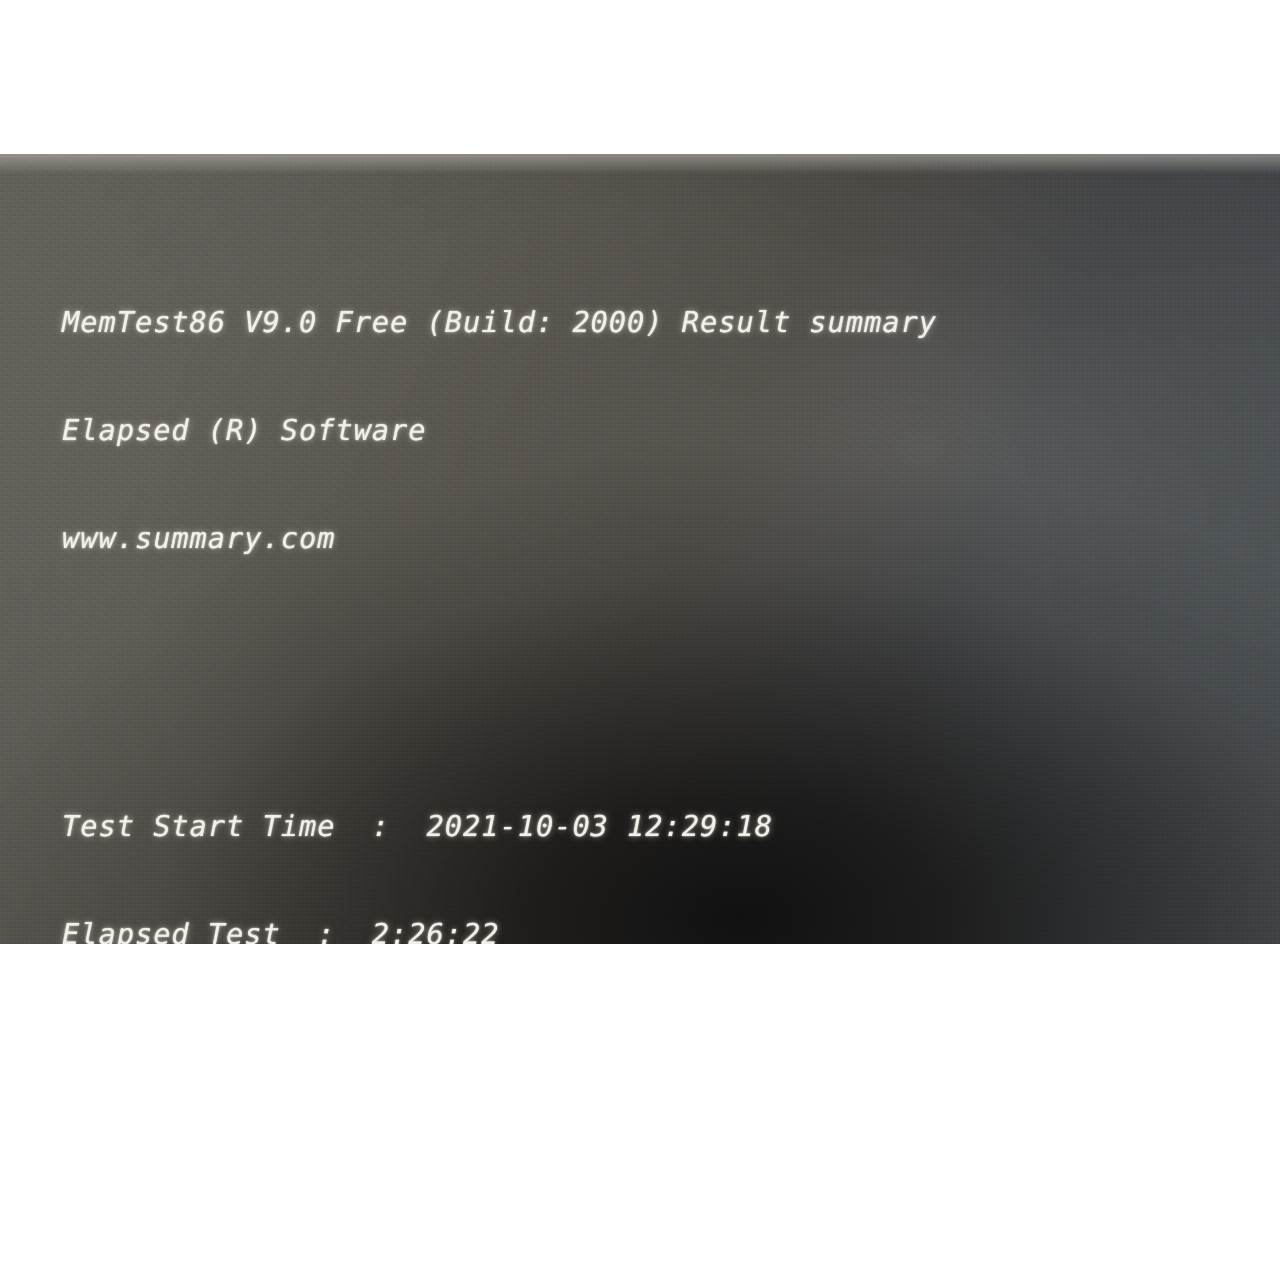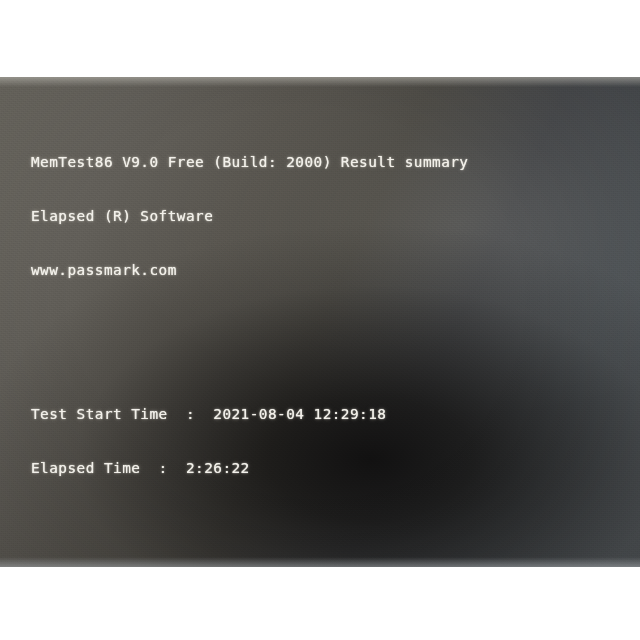"MemTest86 V9.0 Free (Build: 2000)" #photo { font-style: none -> italic; height: 640px -> 472px }
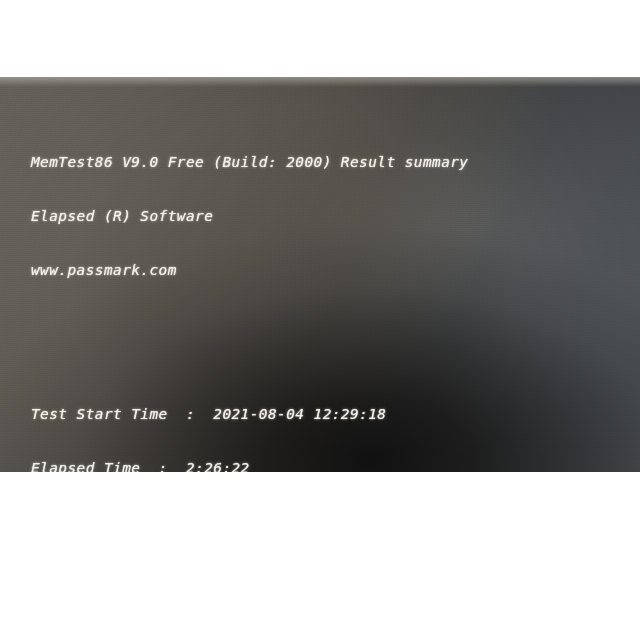"www.passmark.com" span.line { text: www.passmark.com -> www.summary.com }
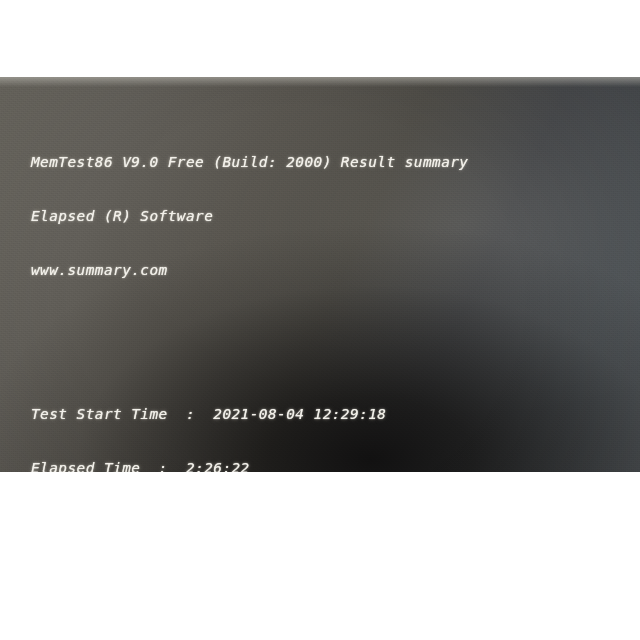"Test Start Time : 2021-08-04" span.line { text: 2021-08-04 -> 2021-10-03 }
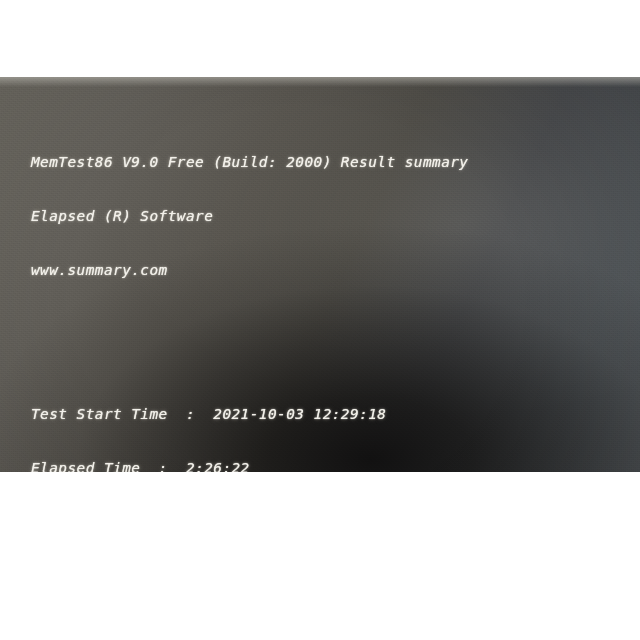"Elapsed Time : 2:26:22" span.line { text: Time -> Test }
